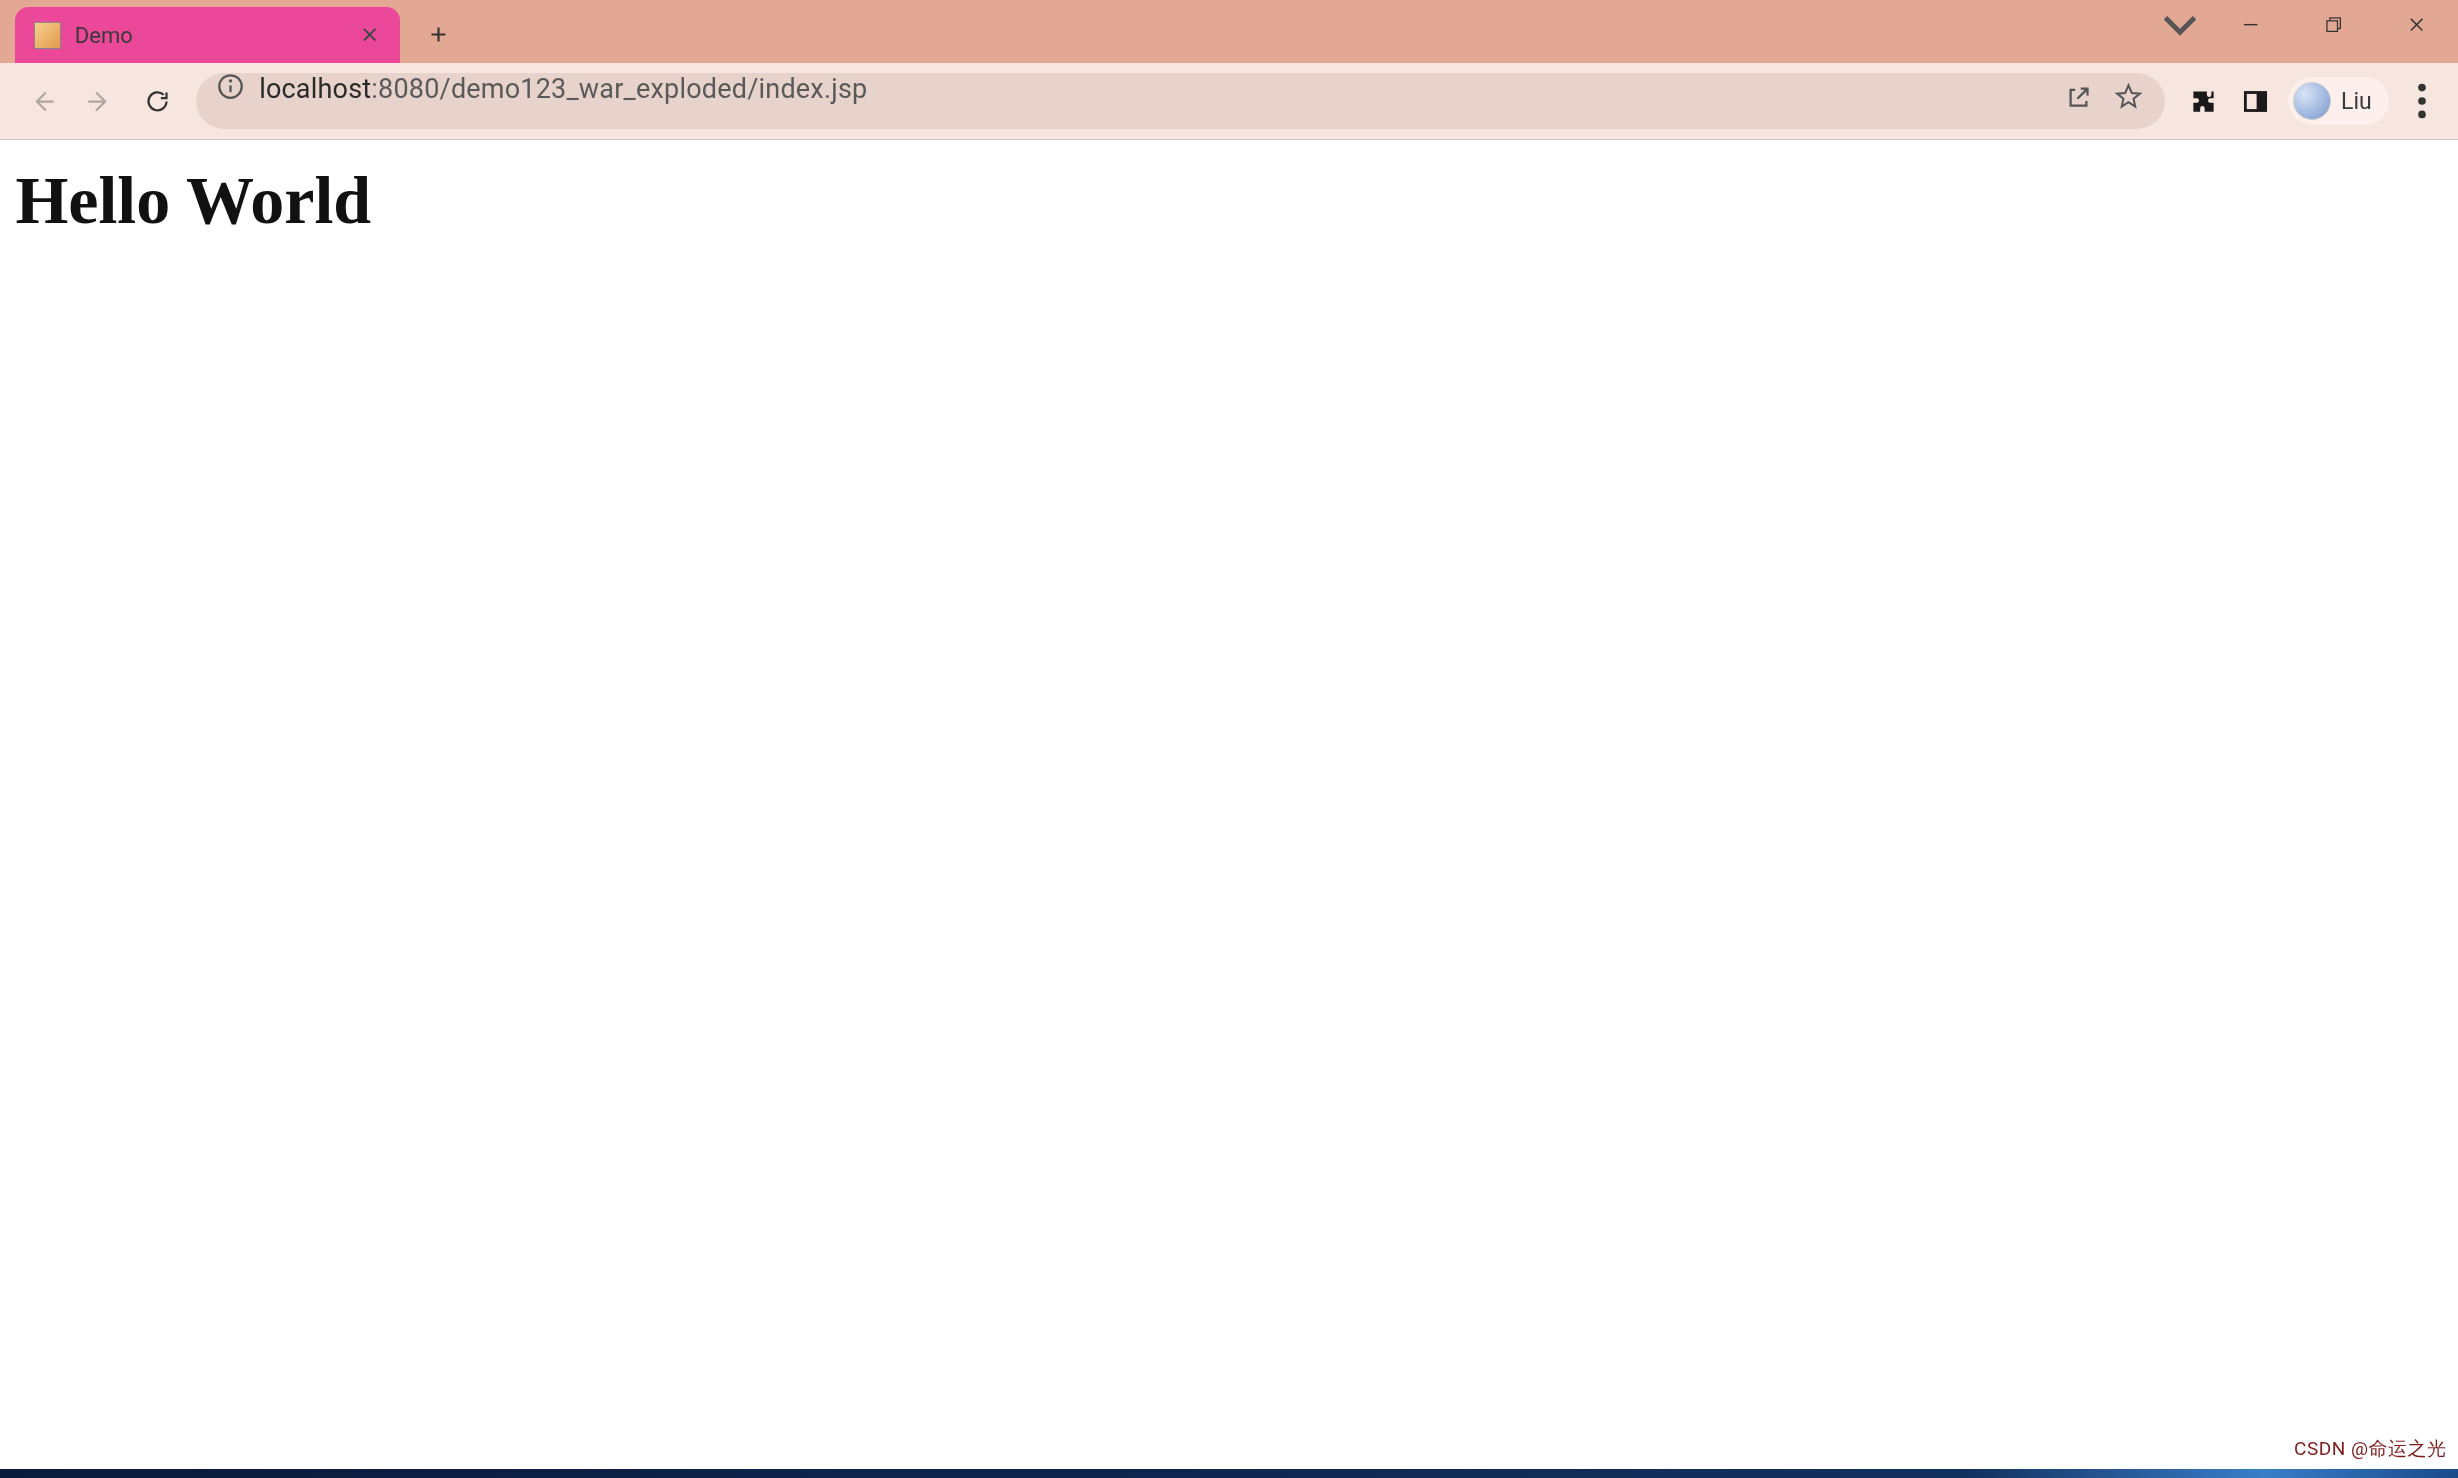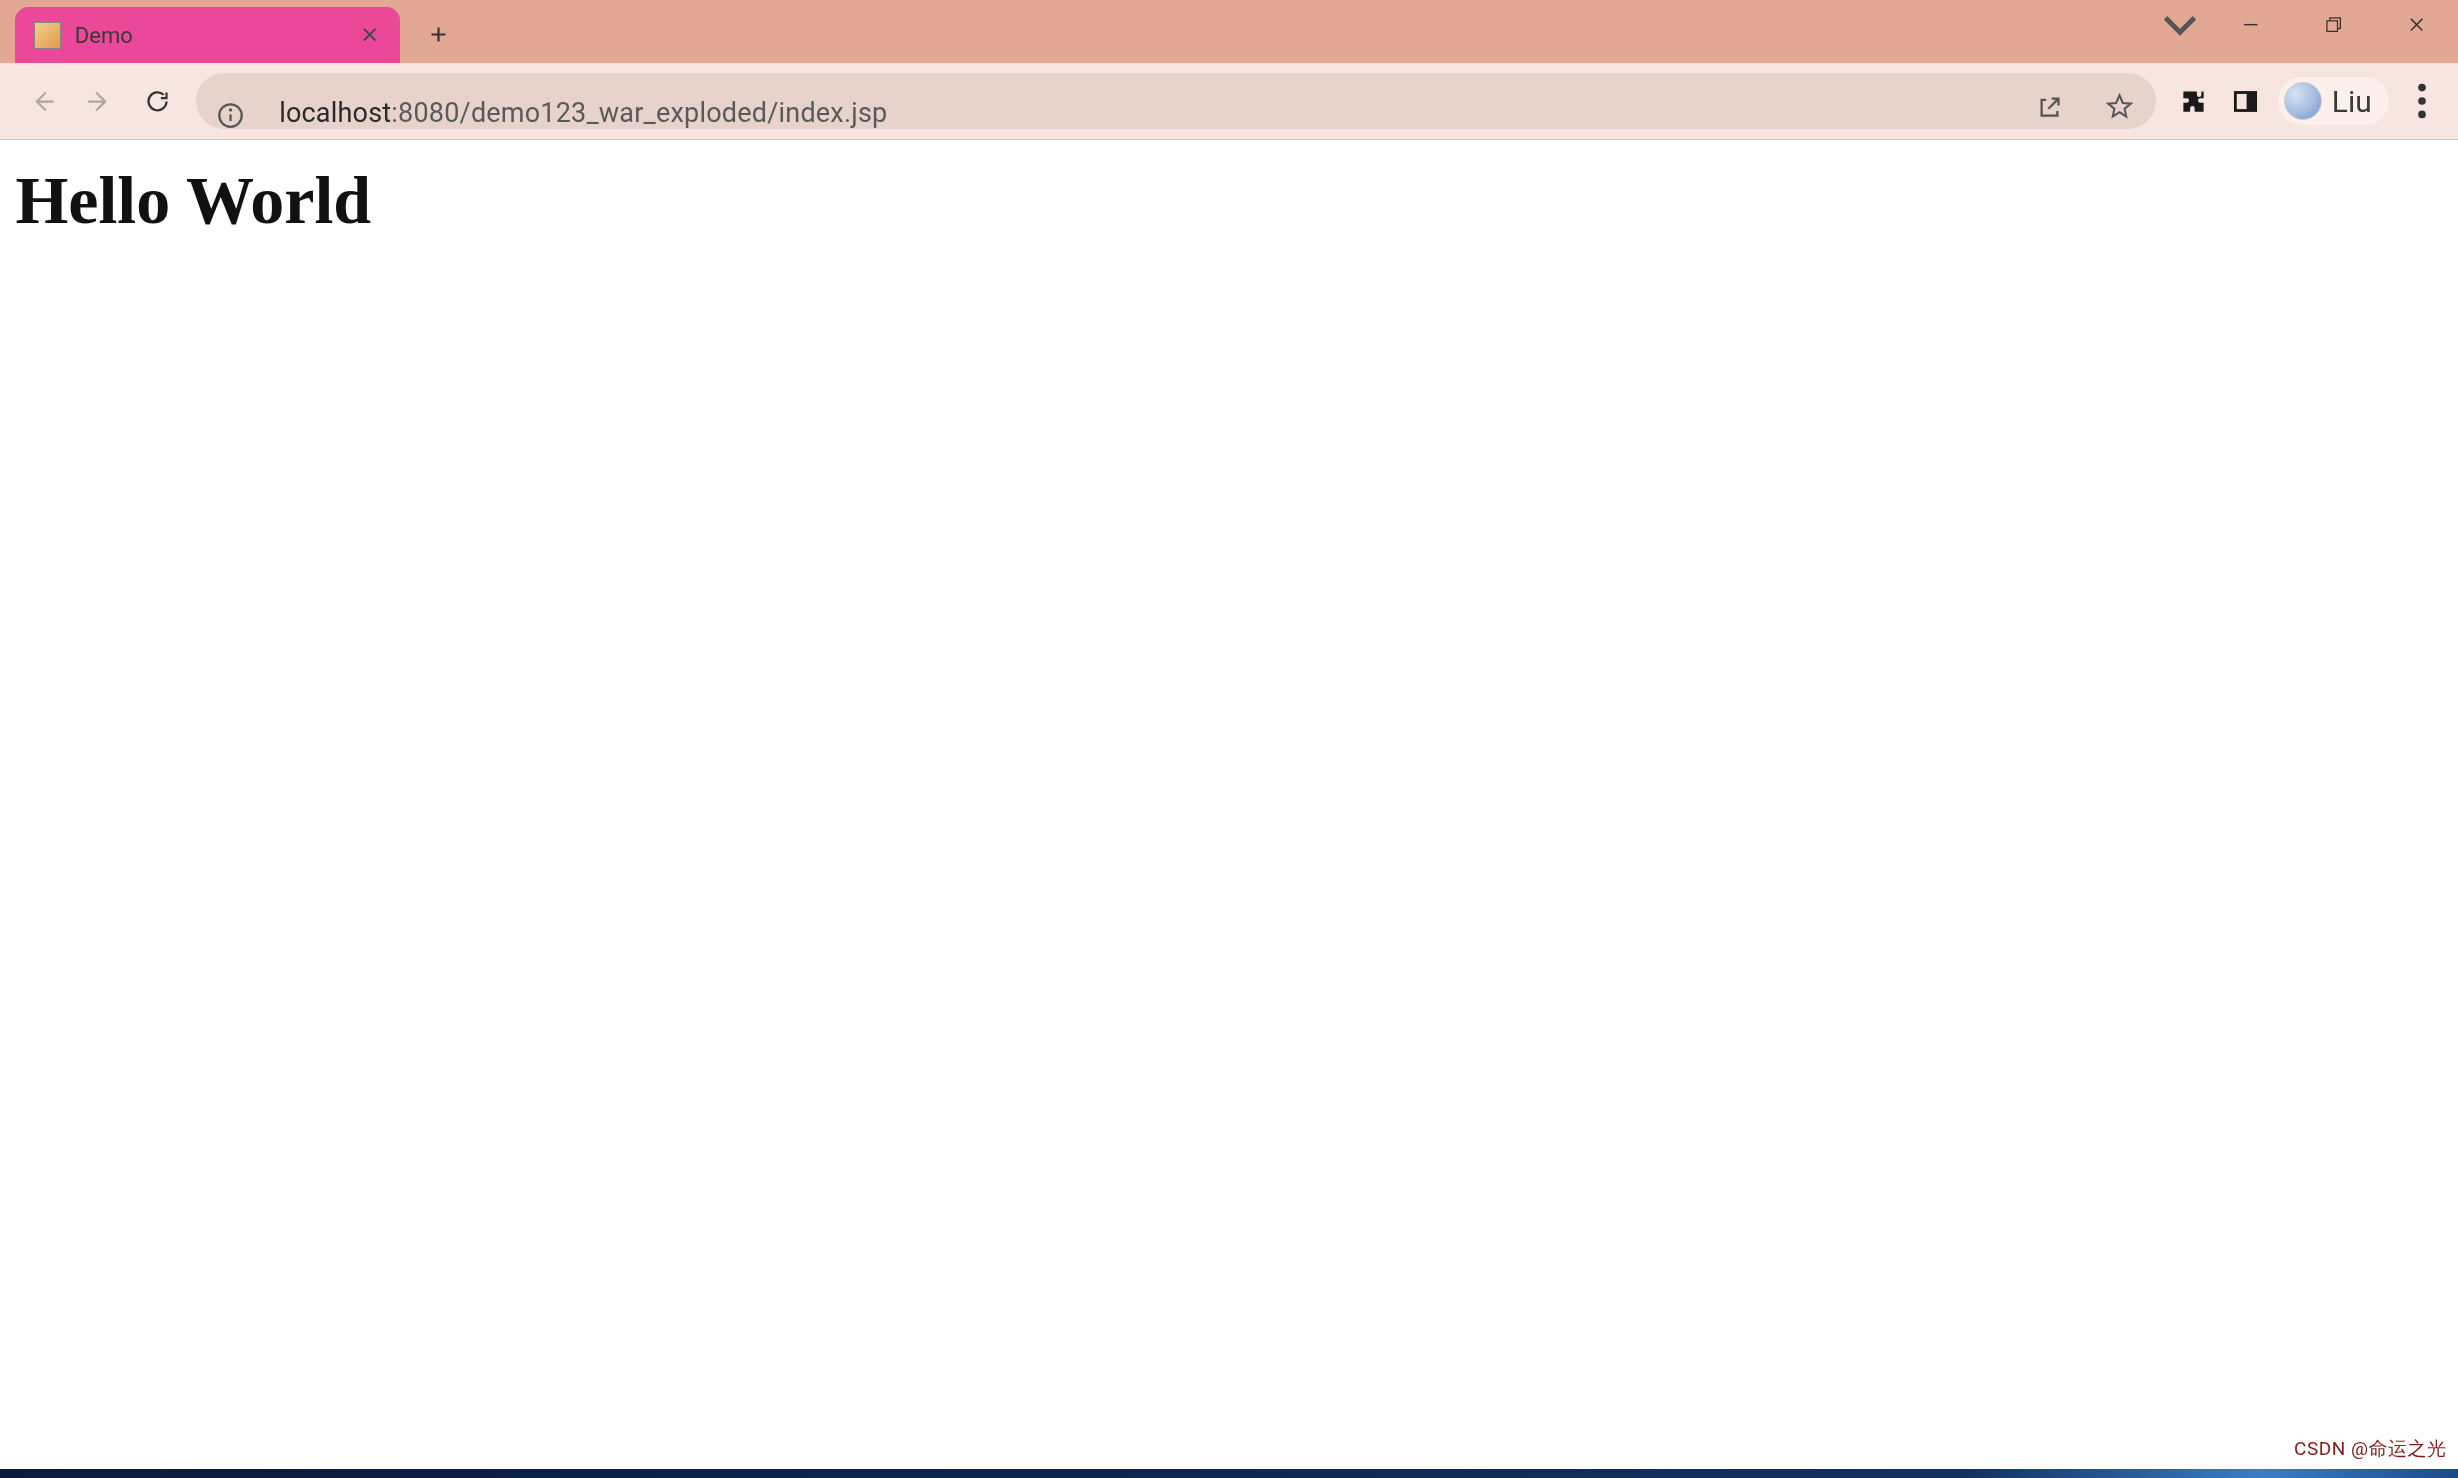"localhost:8080/demo123_war_exploded/inde" .address-bar { align-items: flex-end -> flex-start; gap: 20px -> none }
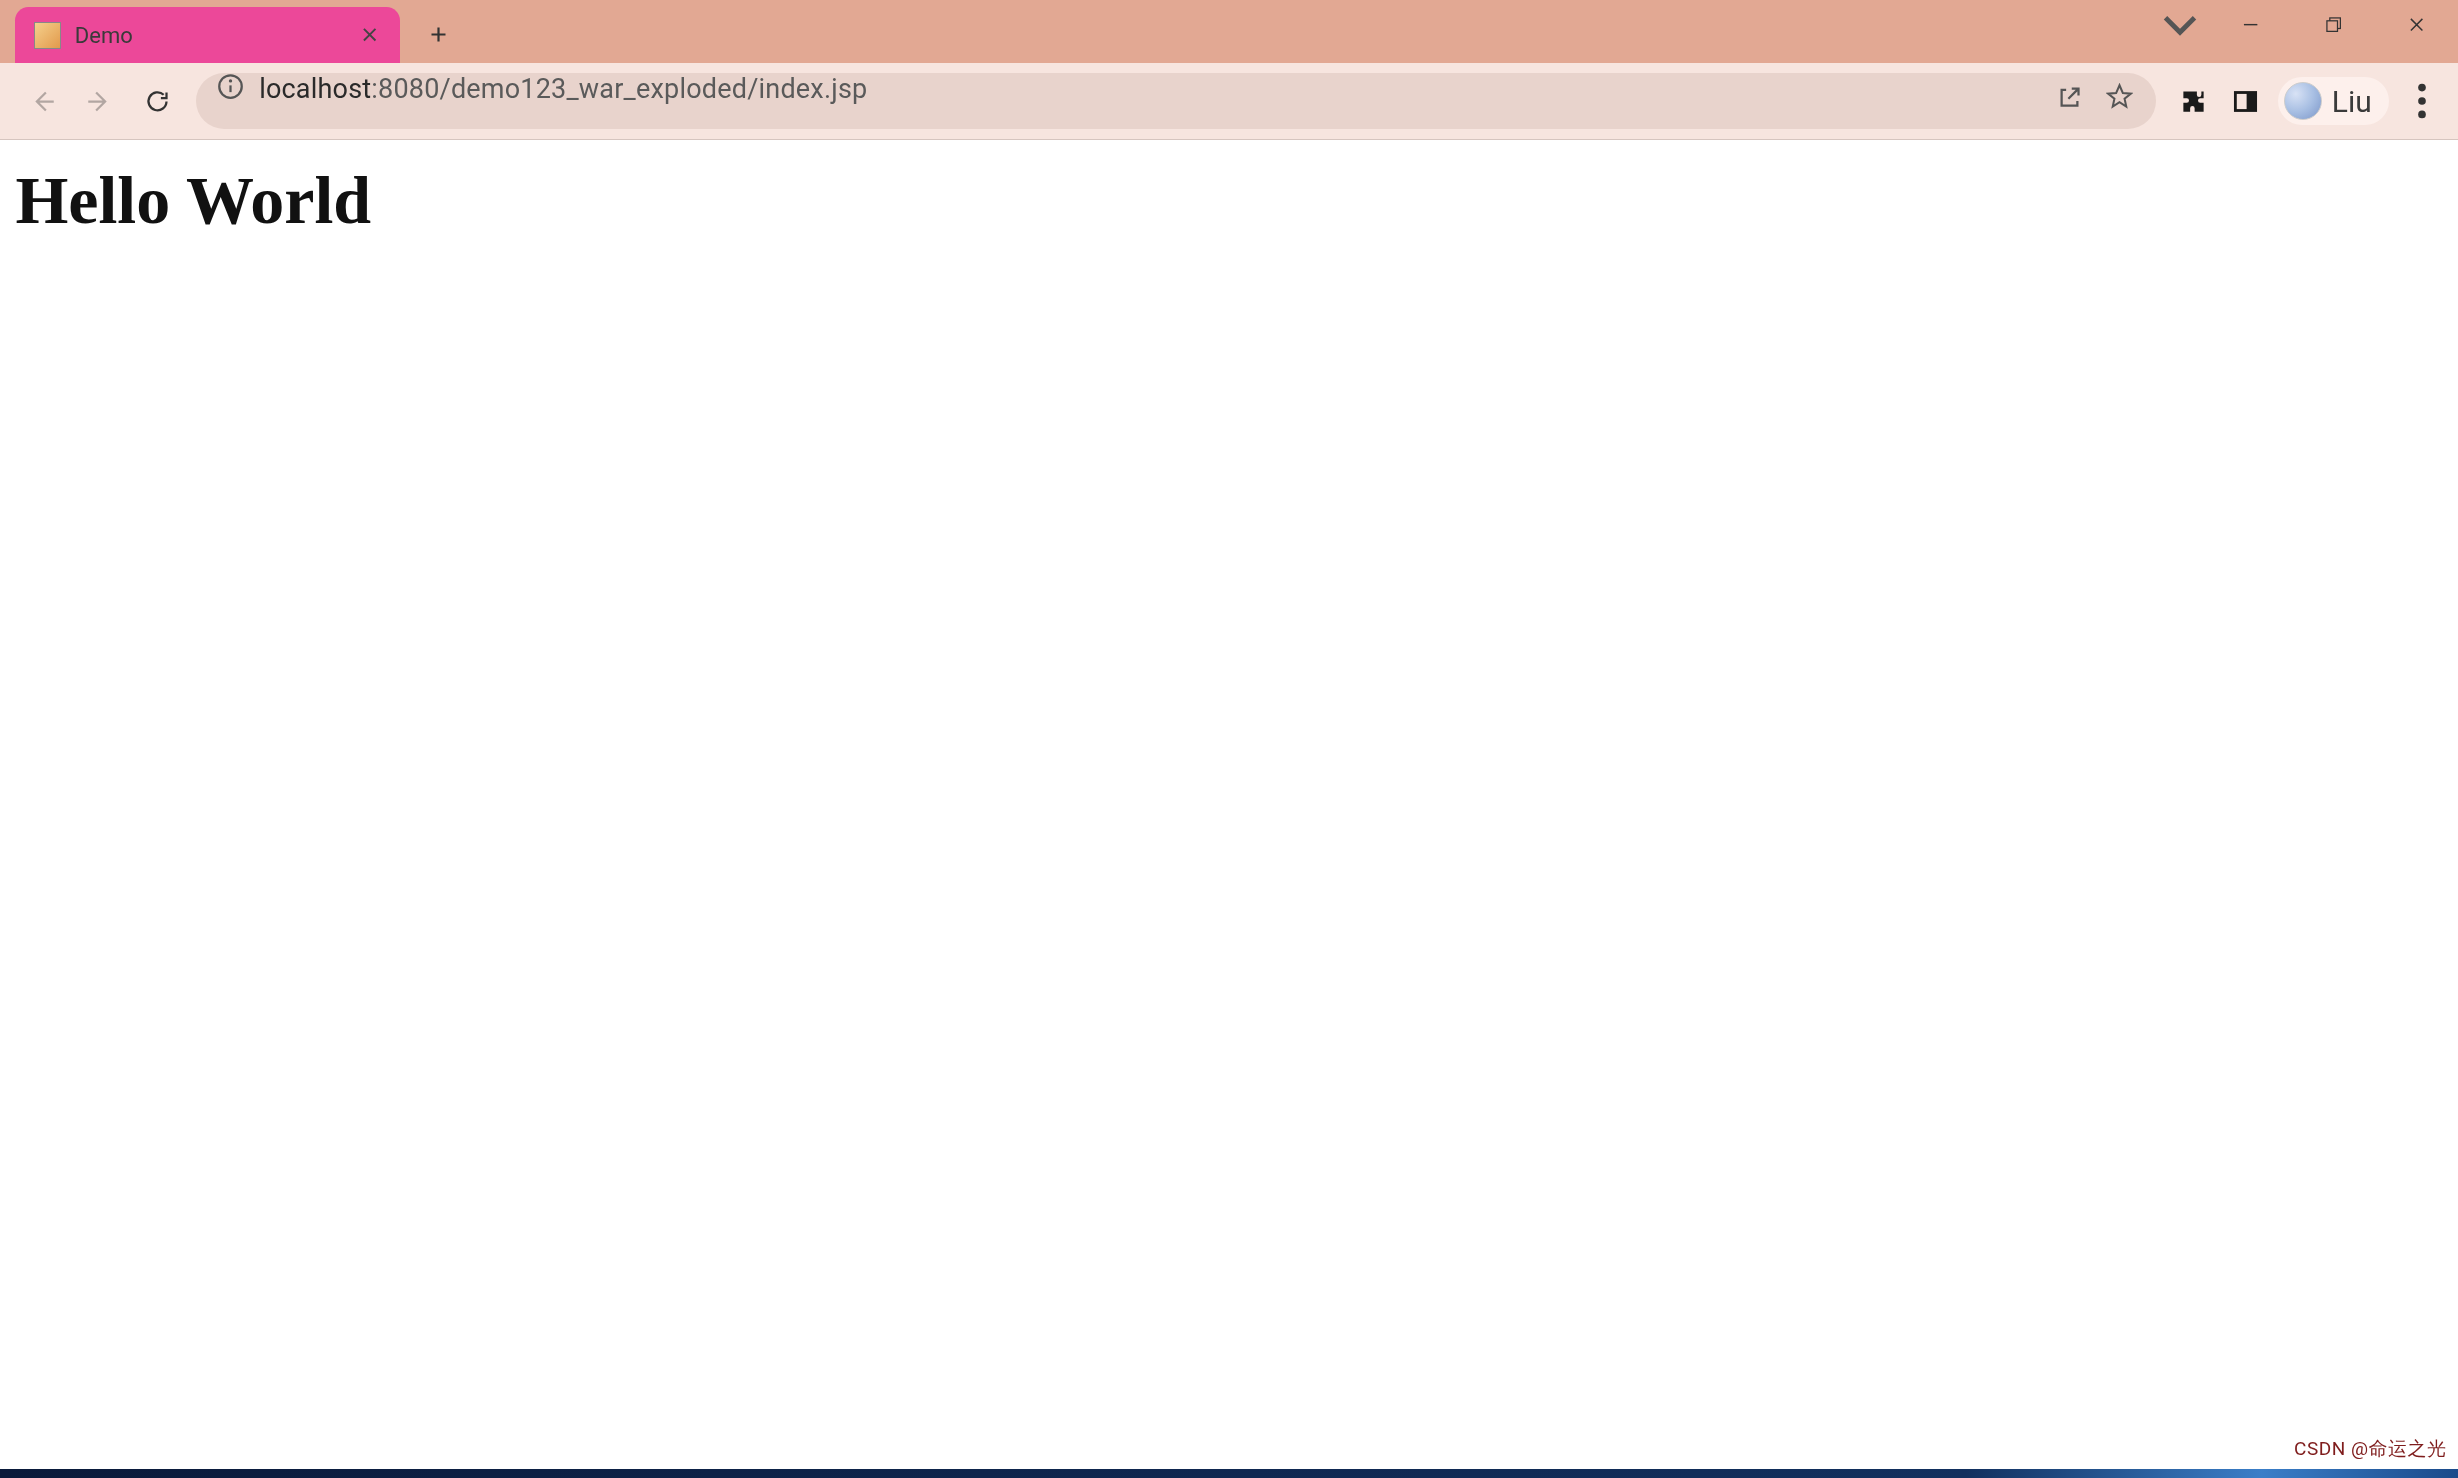"Liu" .profile-name { font-size: 30px -> 23px }
